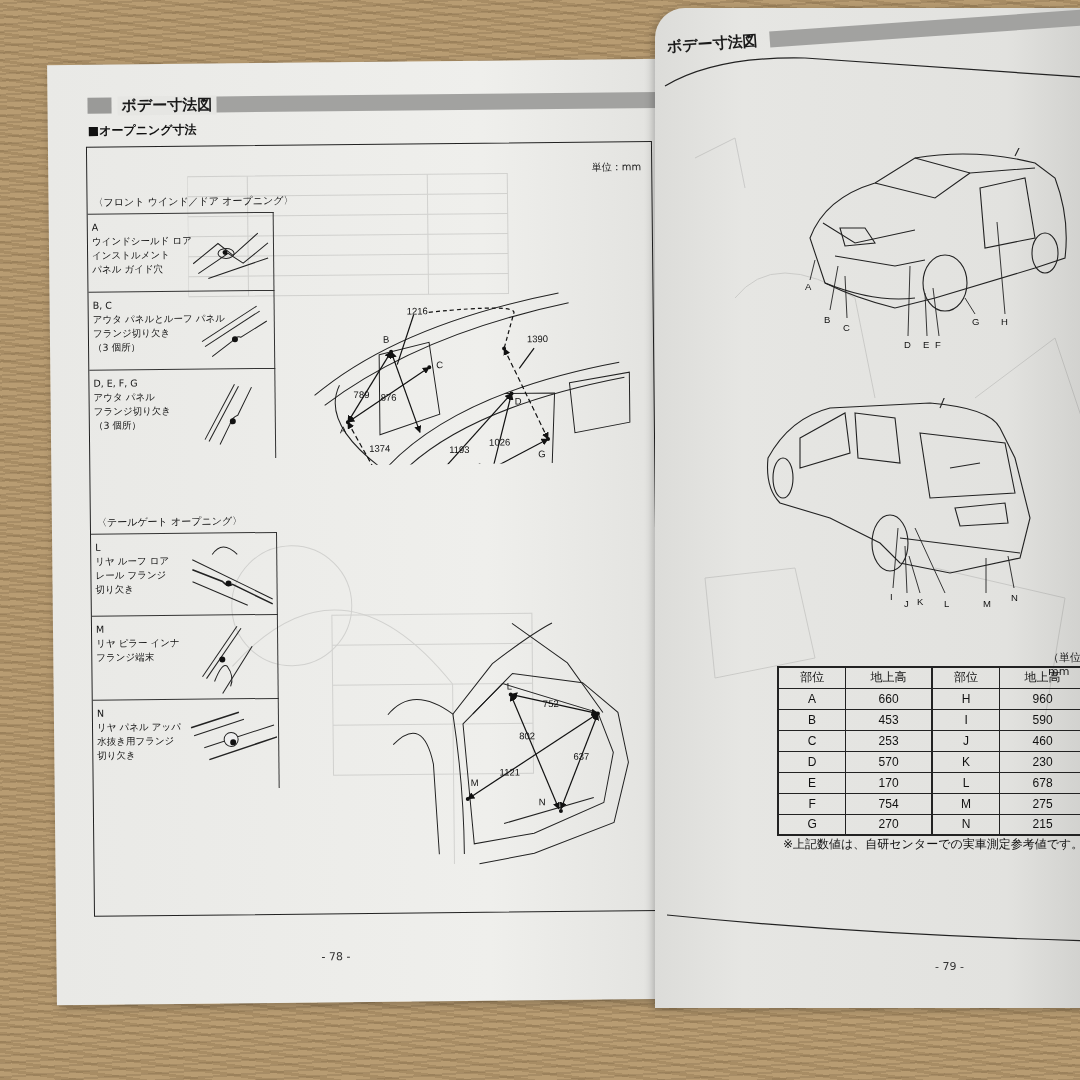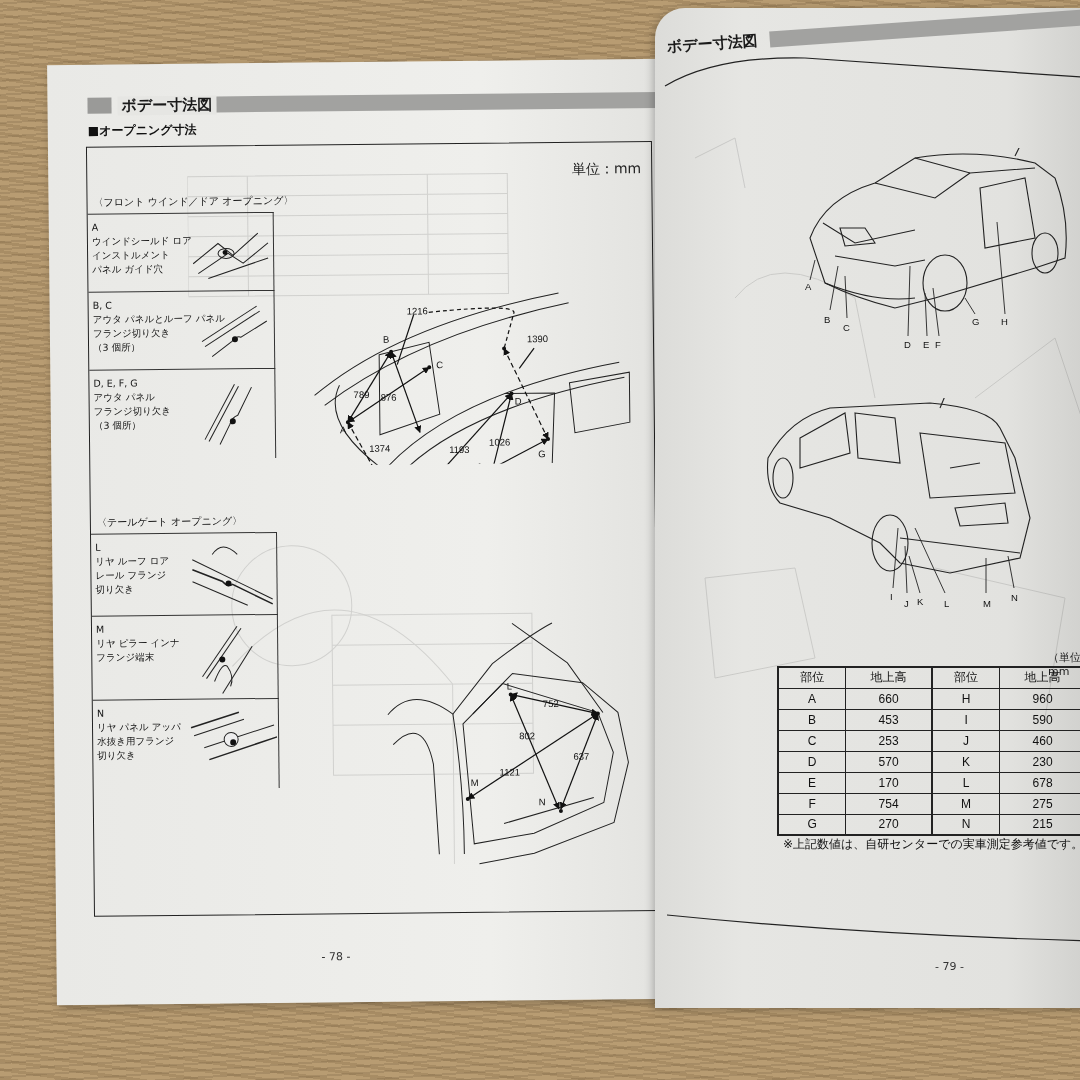"単位：mm" .unit { font-size: 14px -> 10px }
